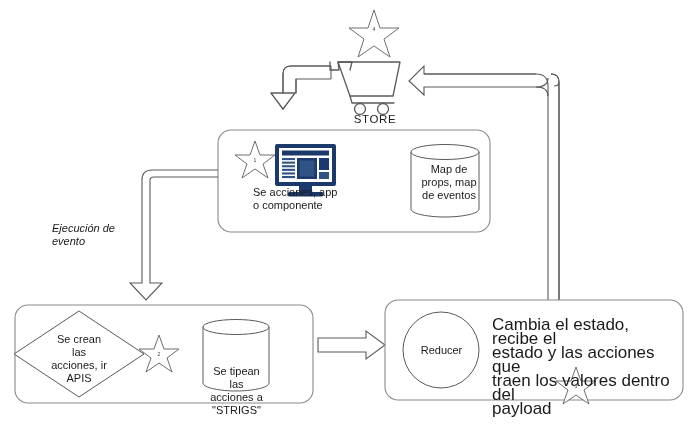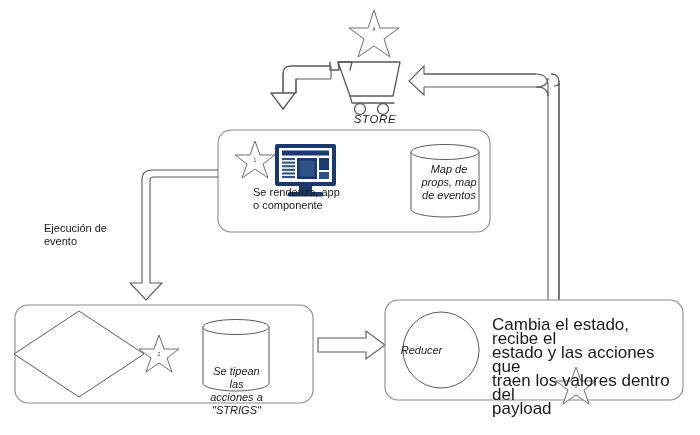"STORE" .center { font-style: italic -> none }
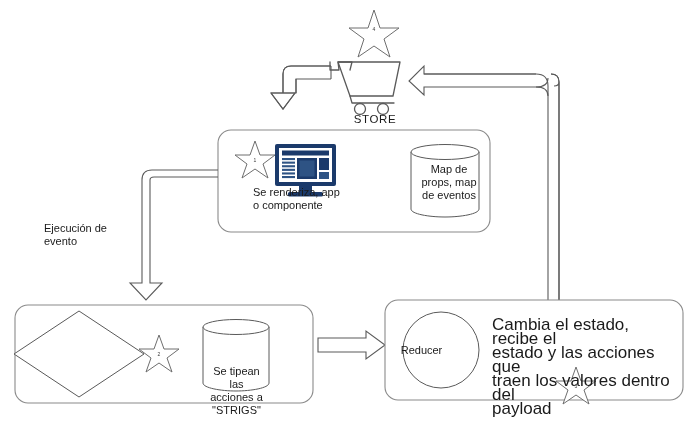"Se renderiza, app" div.txt { text: renderiza -> acciones }
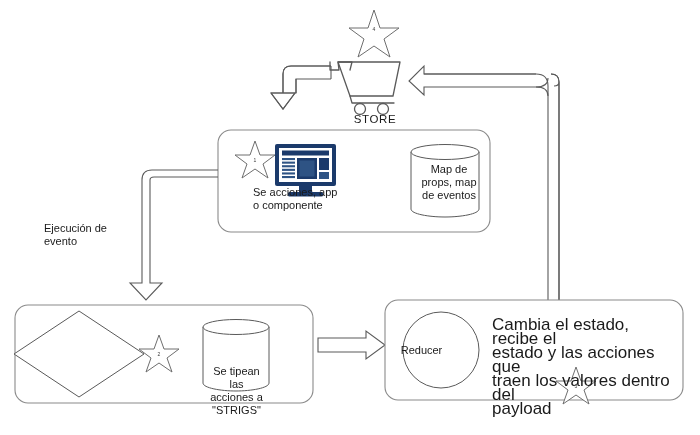"Ejecución de" div.txt { font-style: none -> italic; left: 44px -> 52px }
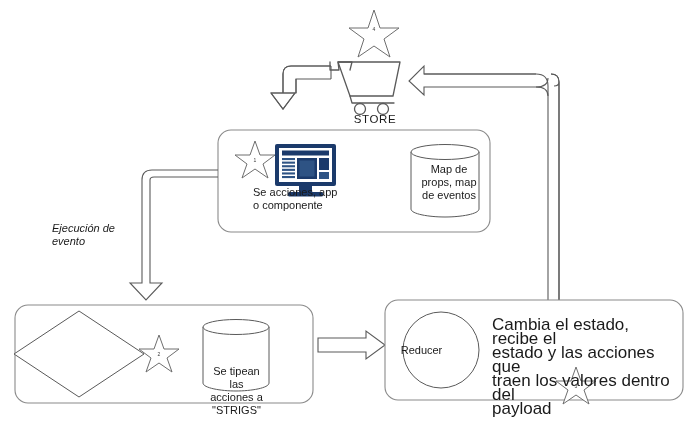"Se crean" div.txt { html: none -> <div>Se crean las acciones, ir APIS</div> }
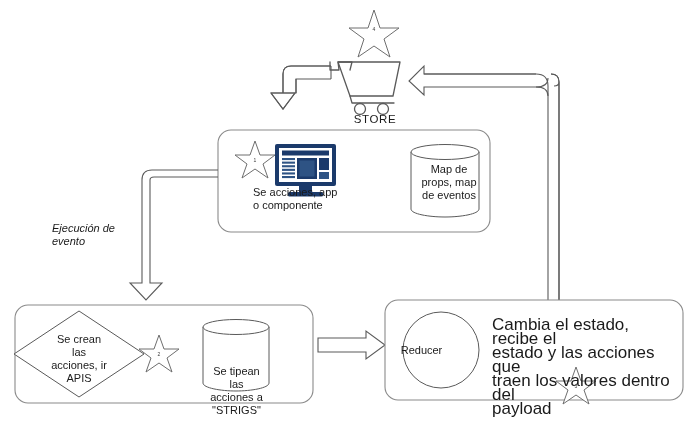"Reducer" div.txt { left: 393px -> 413px }
